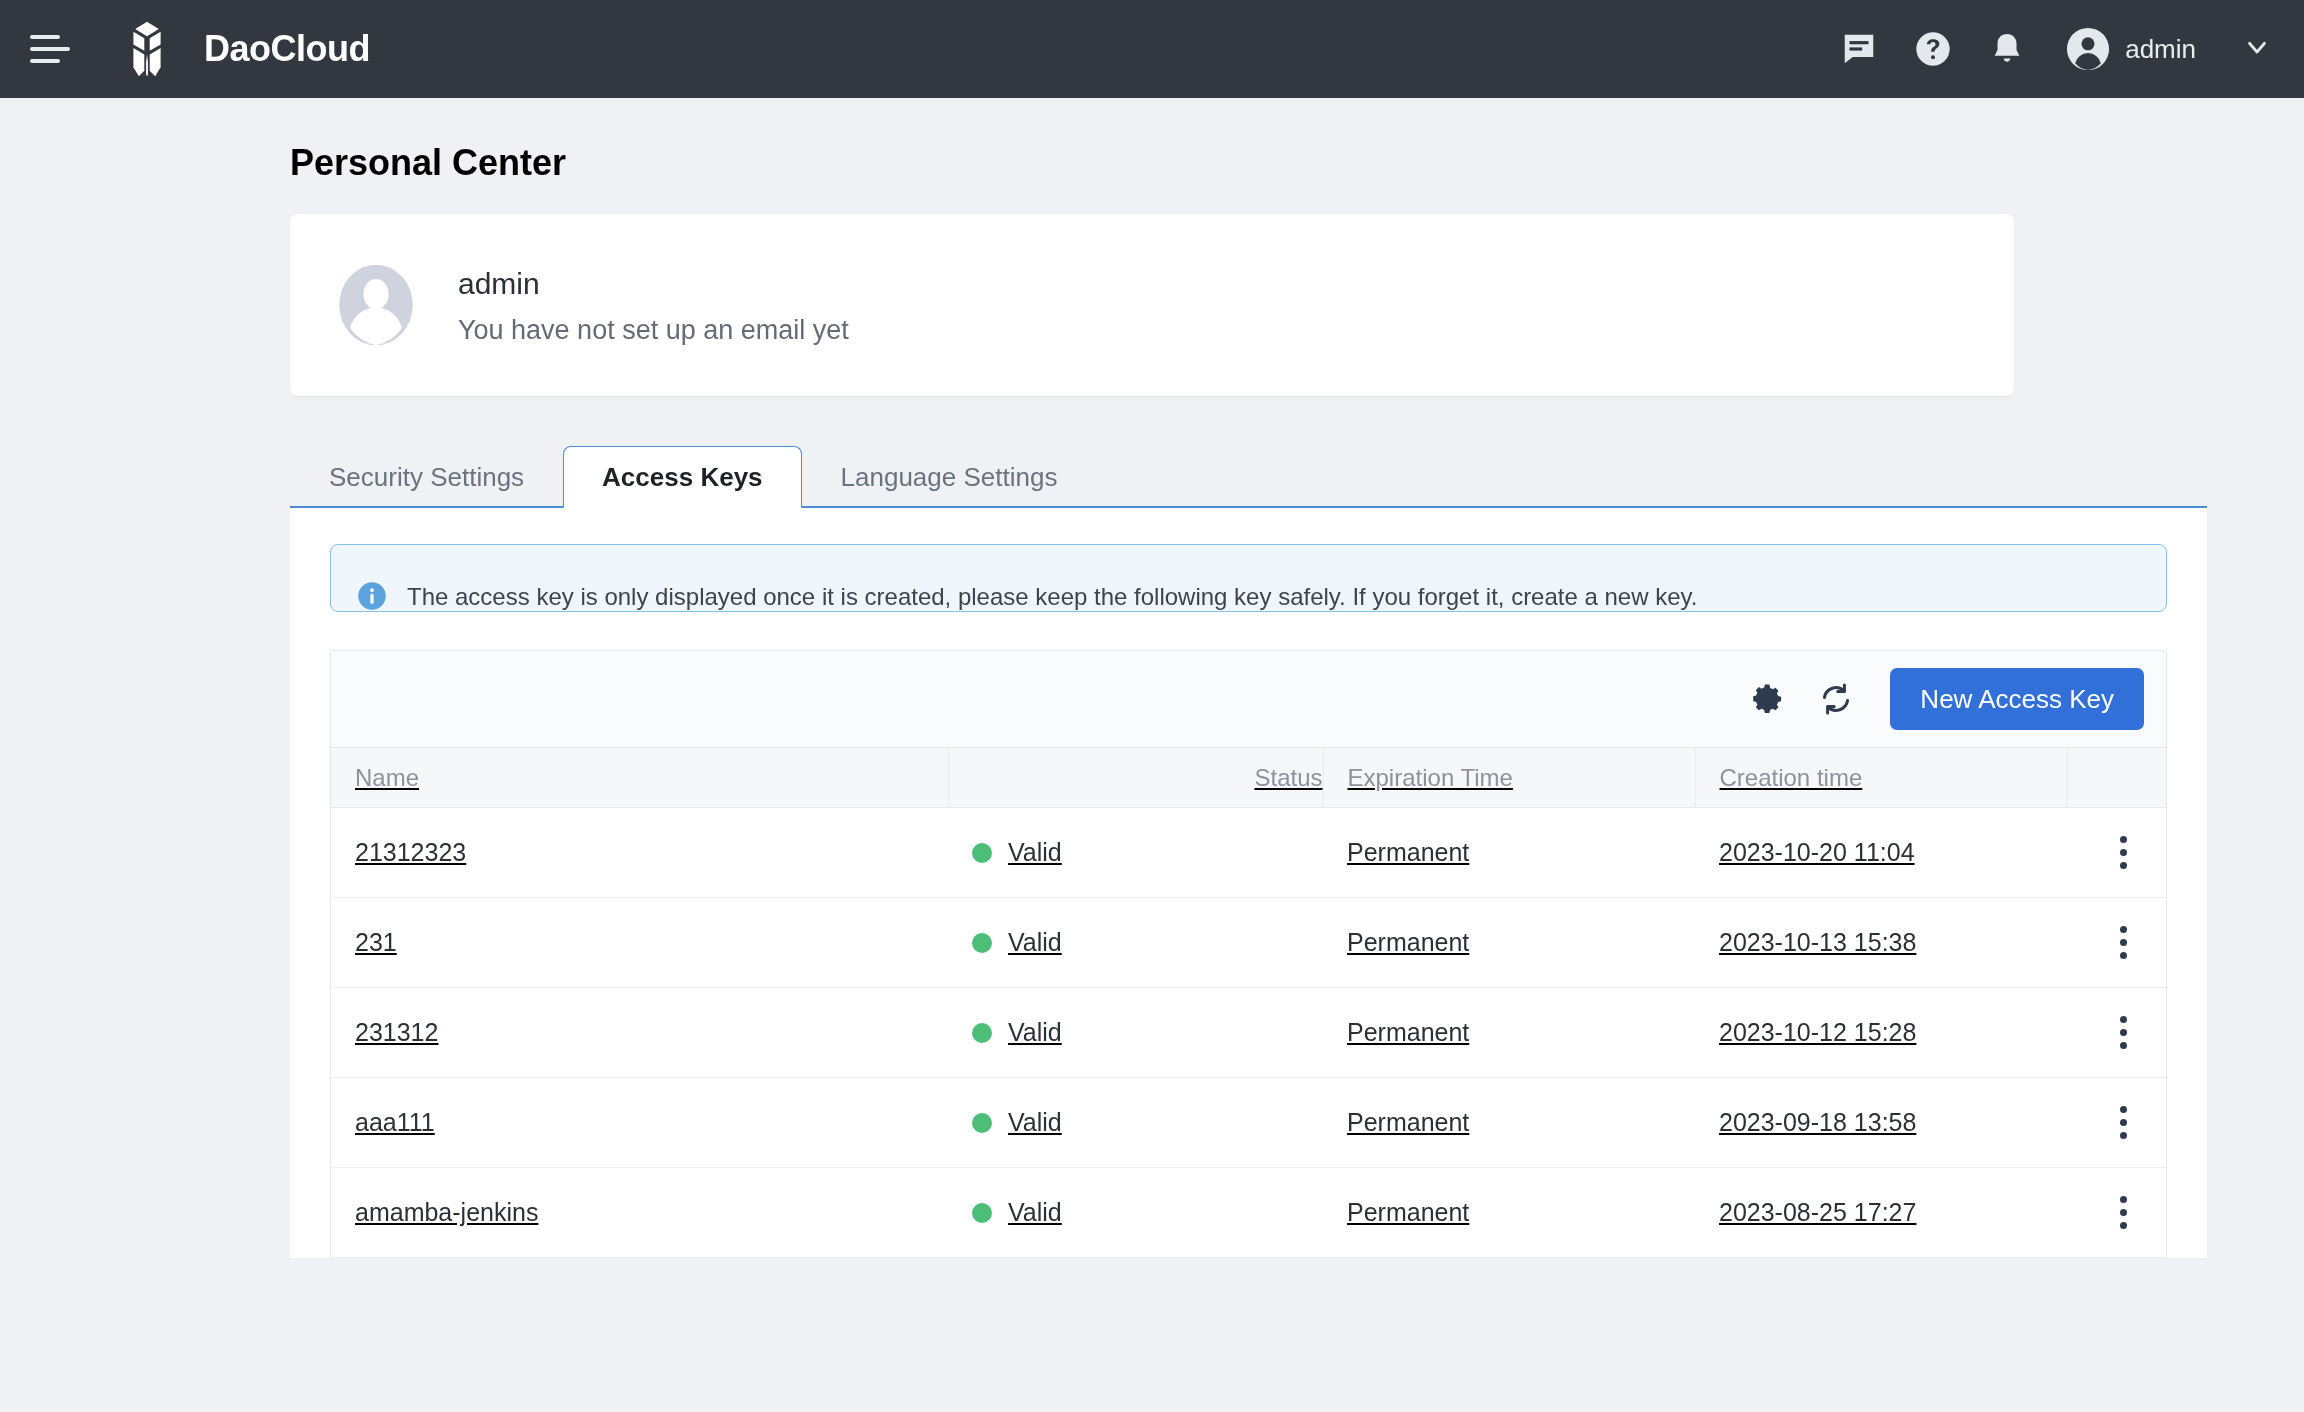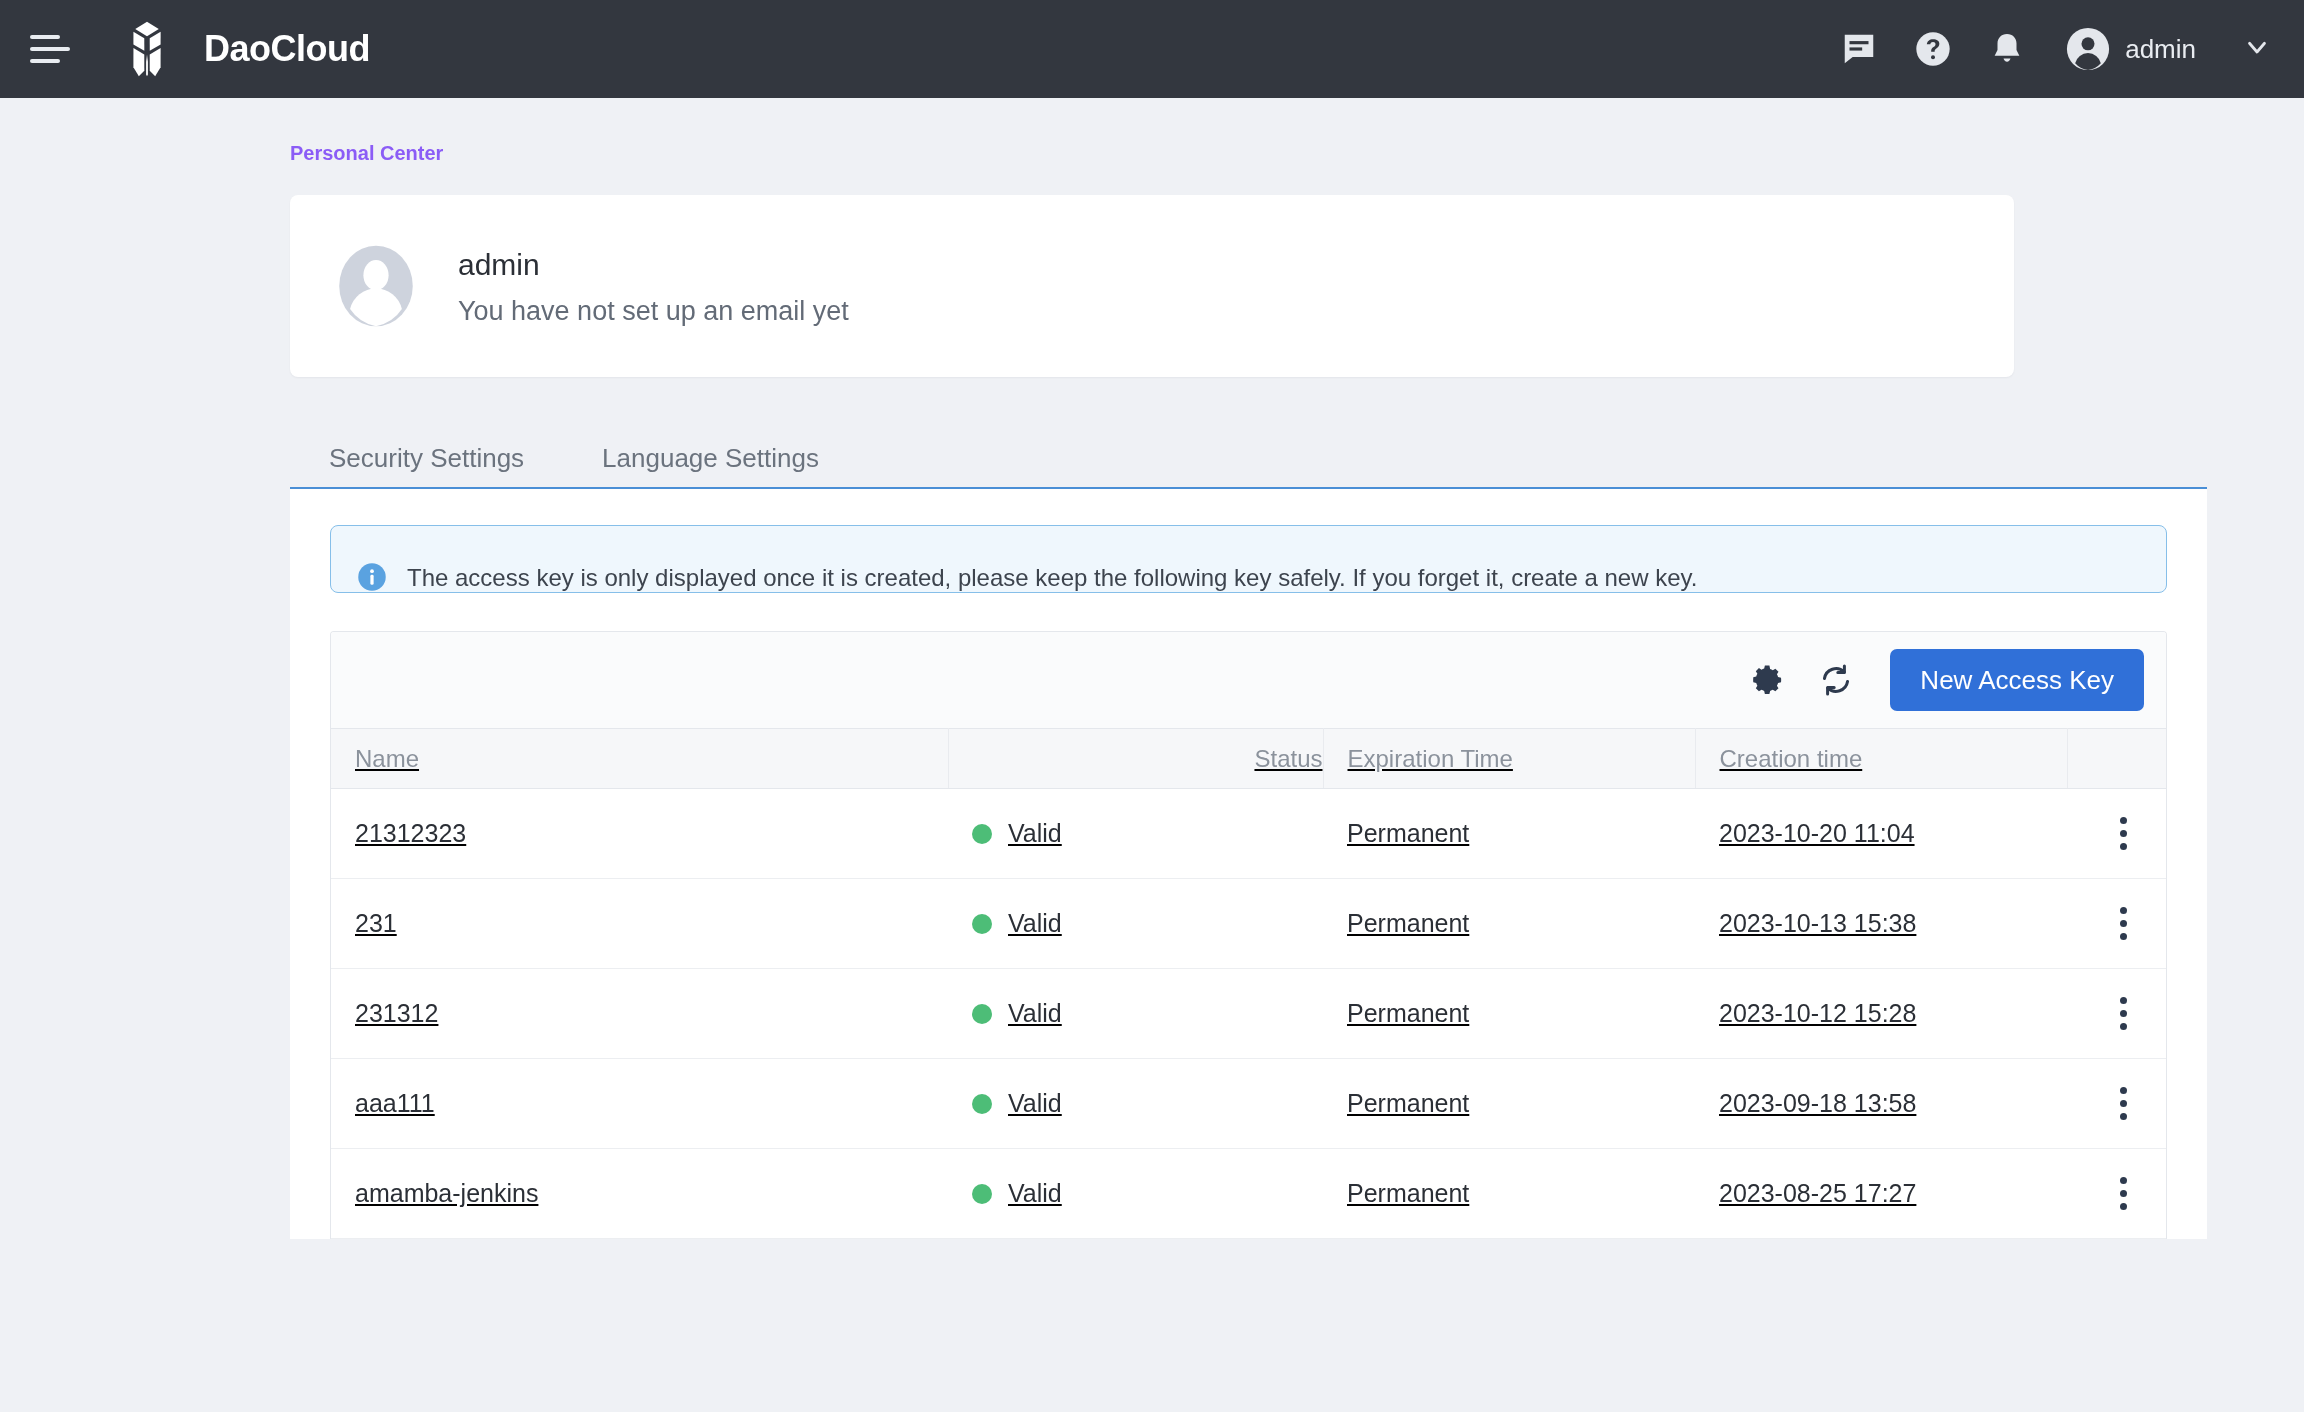"Personal Center" .page-title { color: #8b5cf6 -> #000000; font-size: 20px -> 36px }
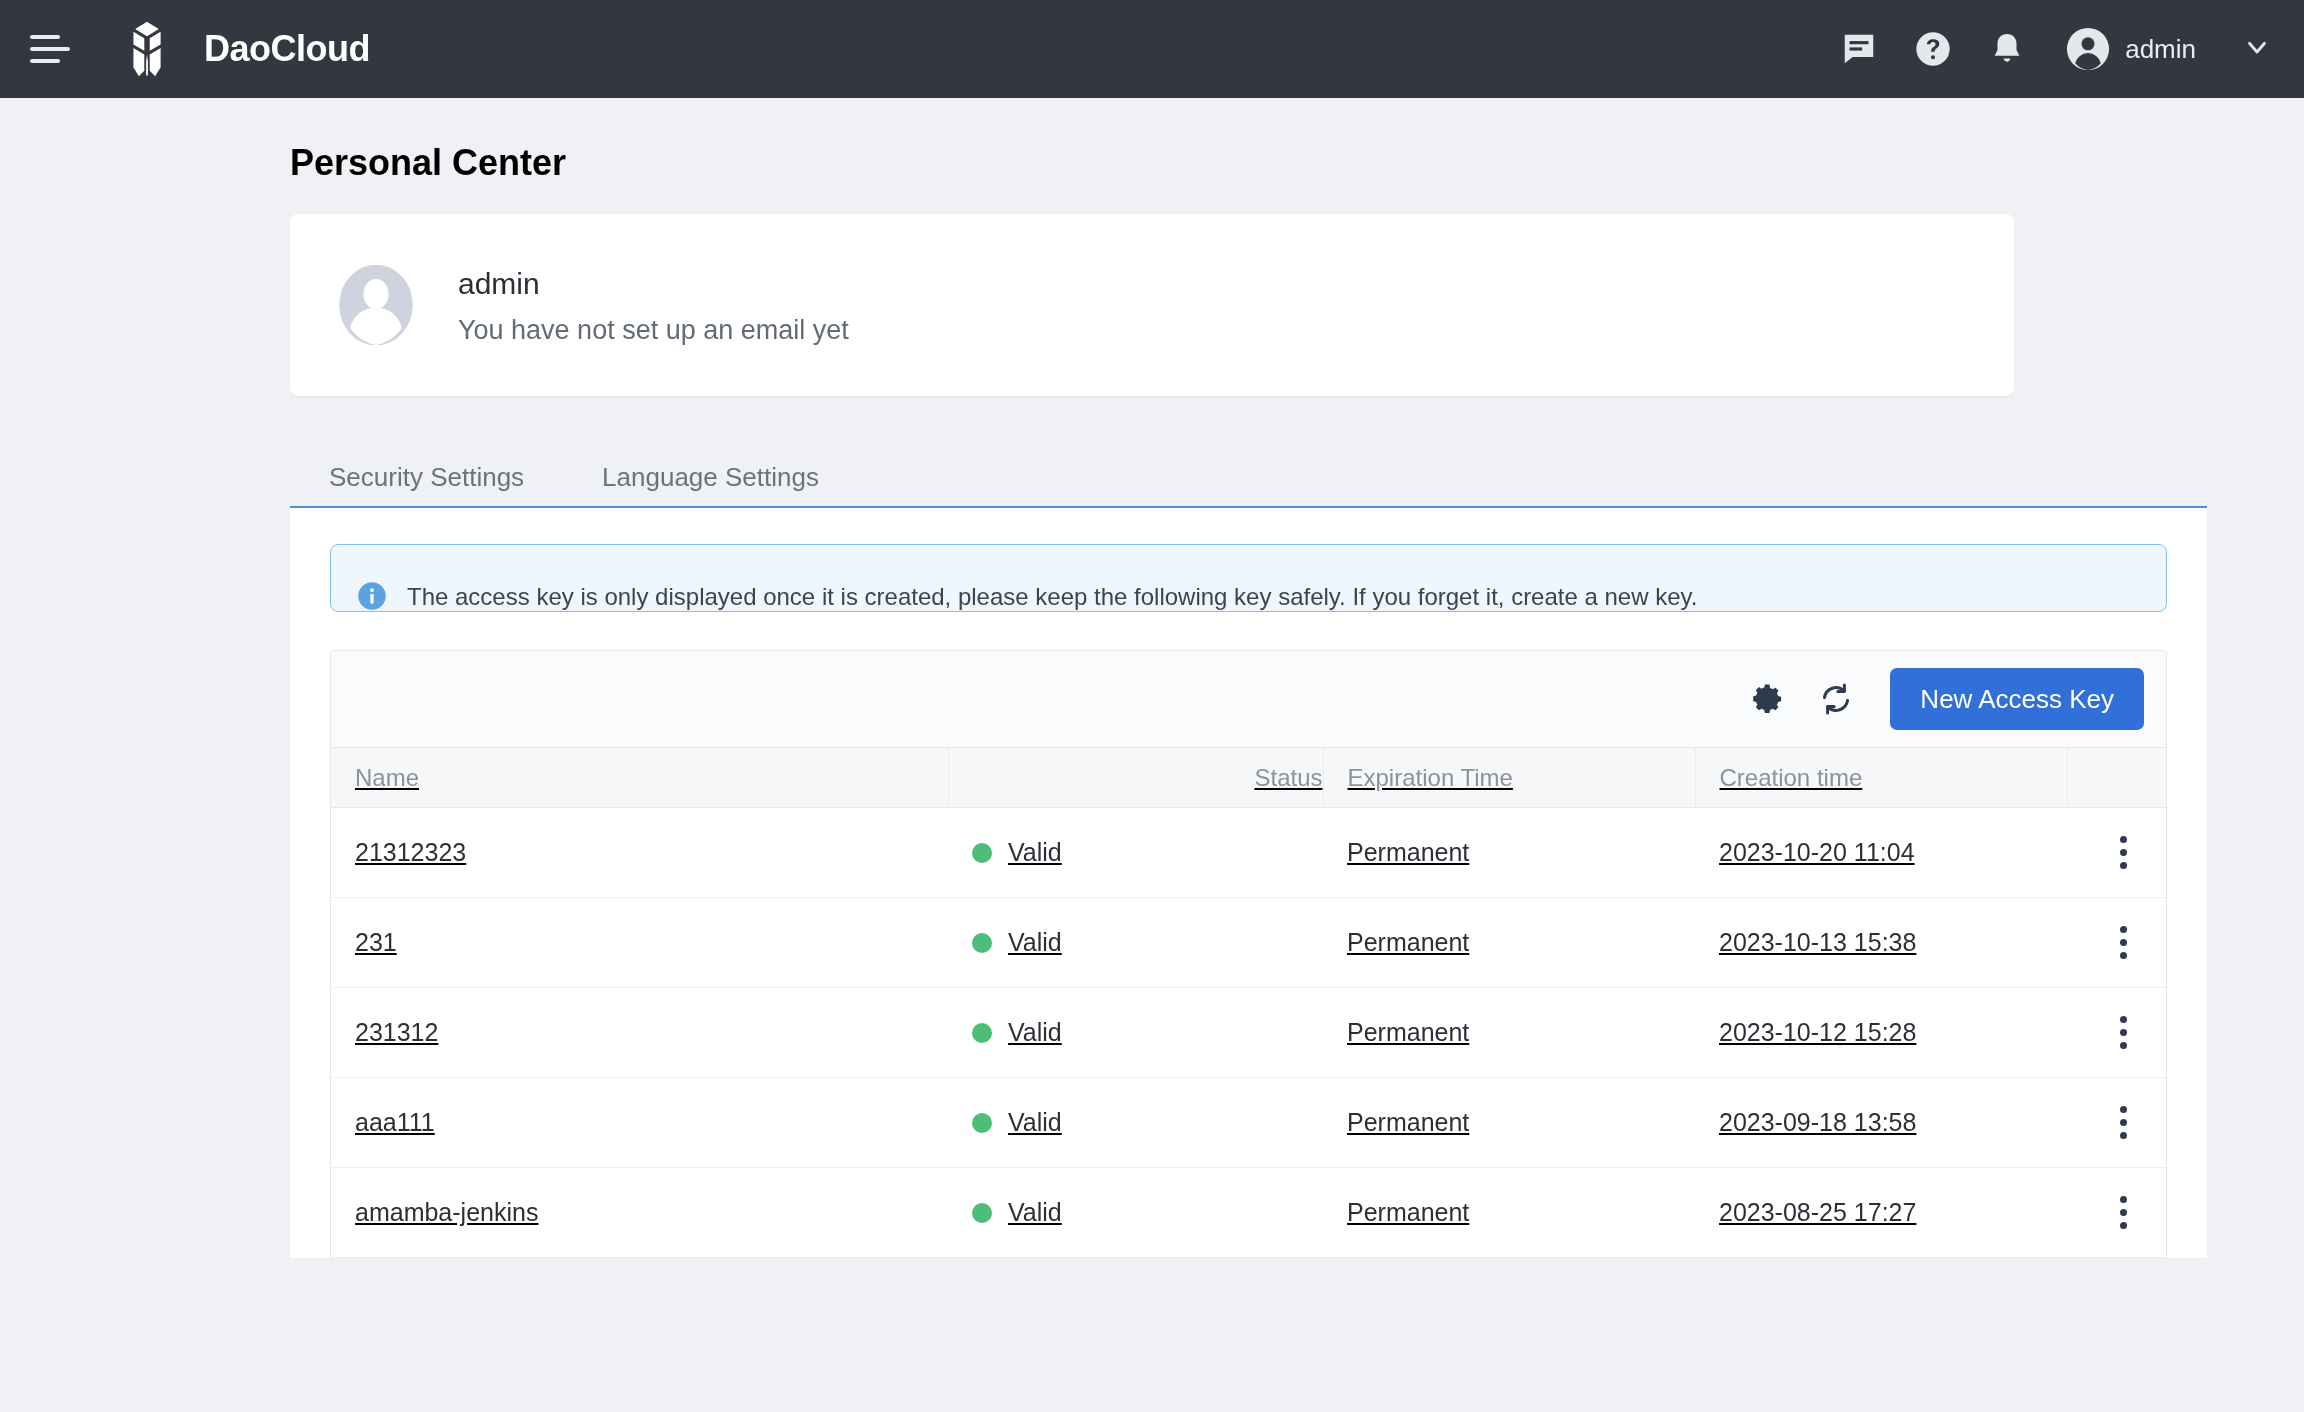"Access Keys" div.tab { html: none -> <div> <span>Access Keys</span> </div> }
